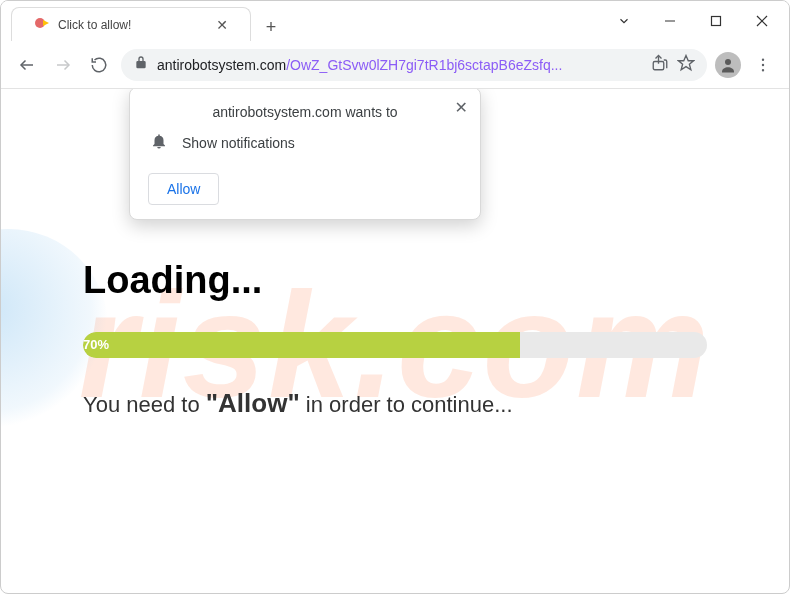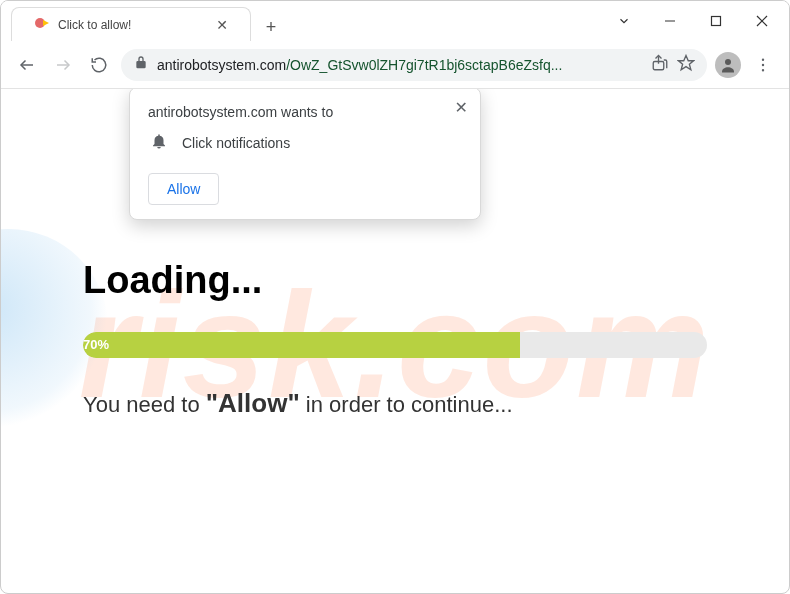"/OwZ_GtSvw0lZH7gi7tR1bj6sctapB6eZsfq..." .addrbar .path { color: #14532d -> #8b5cf6 }
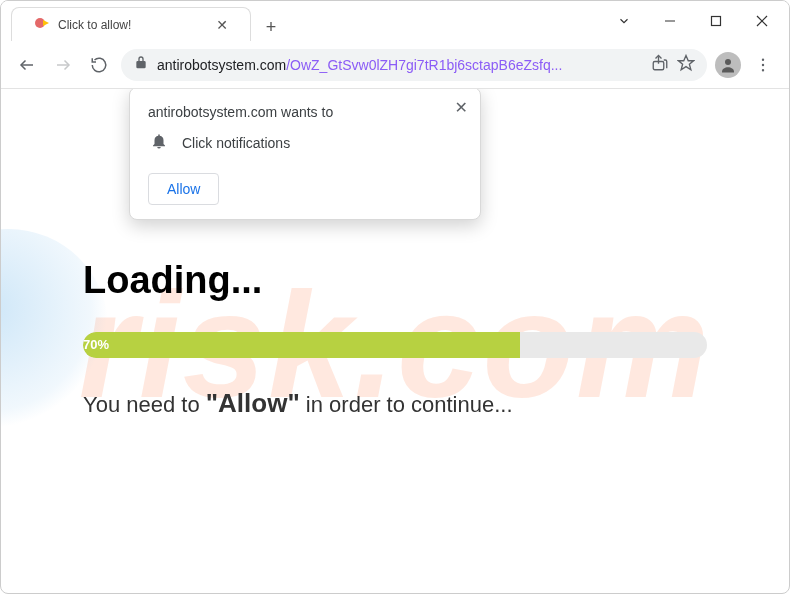"antirobotsystem.com wants to" .perm-title { text-align: none -> center }
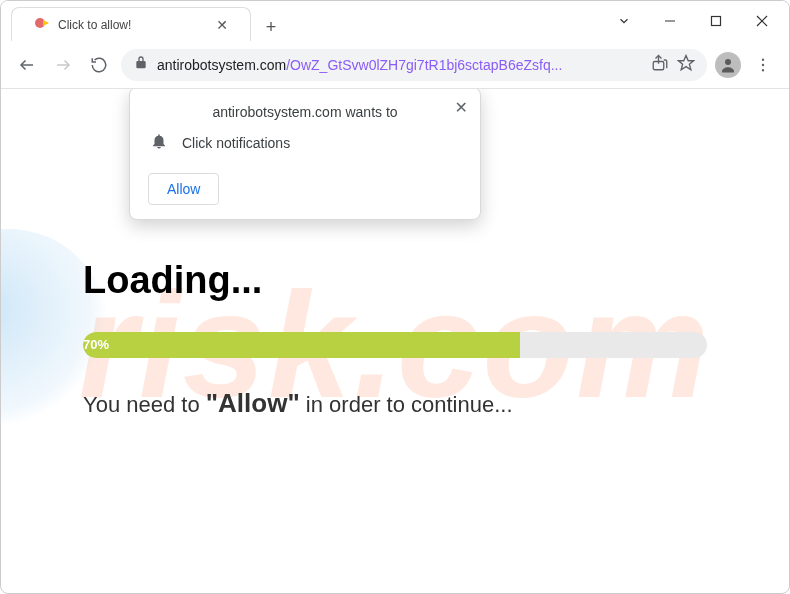"Click notifications" span { text: Click -> Show }
